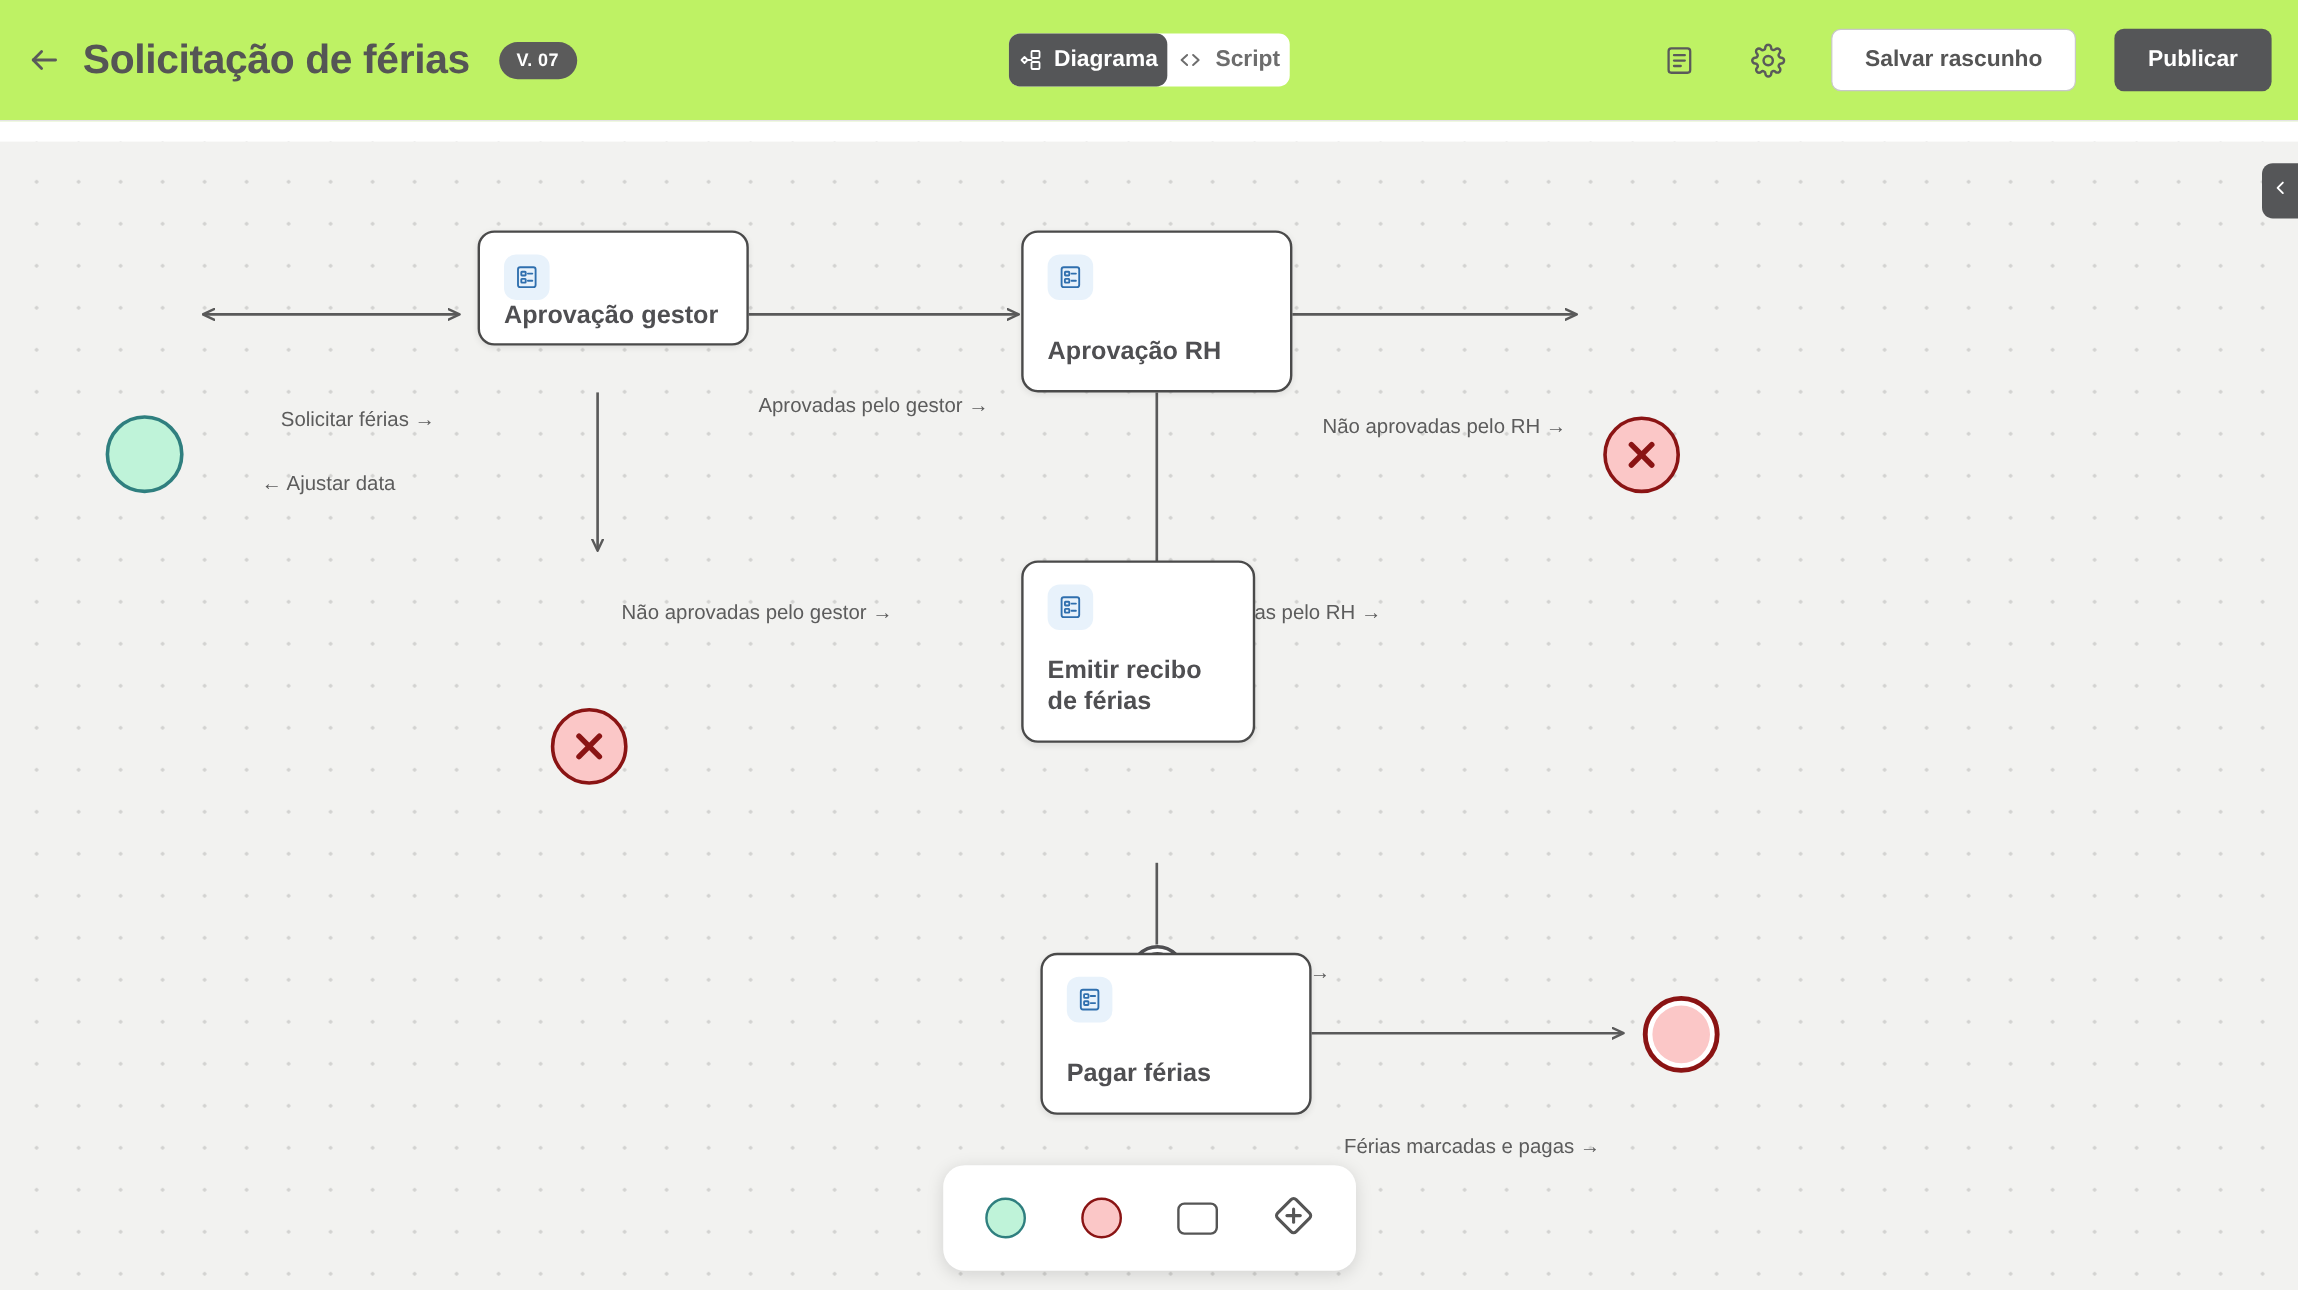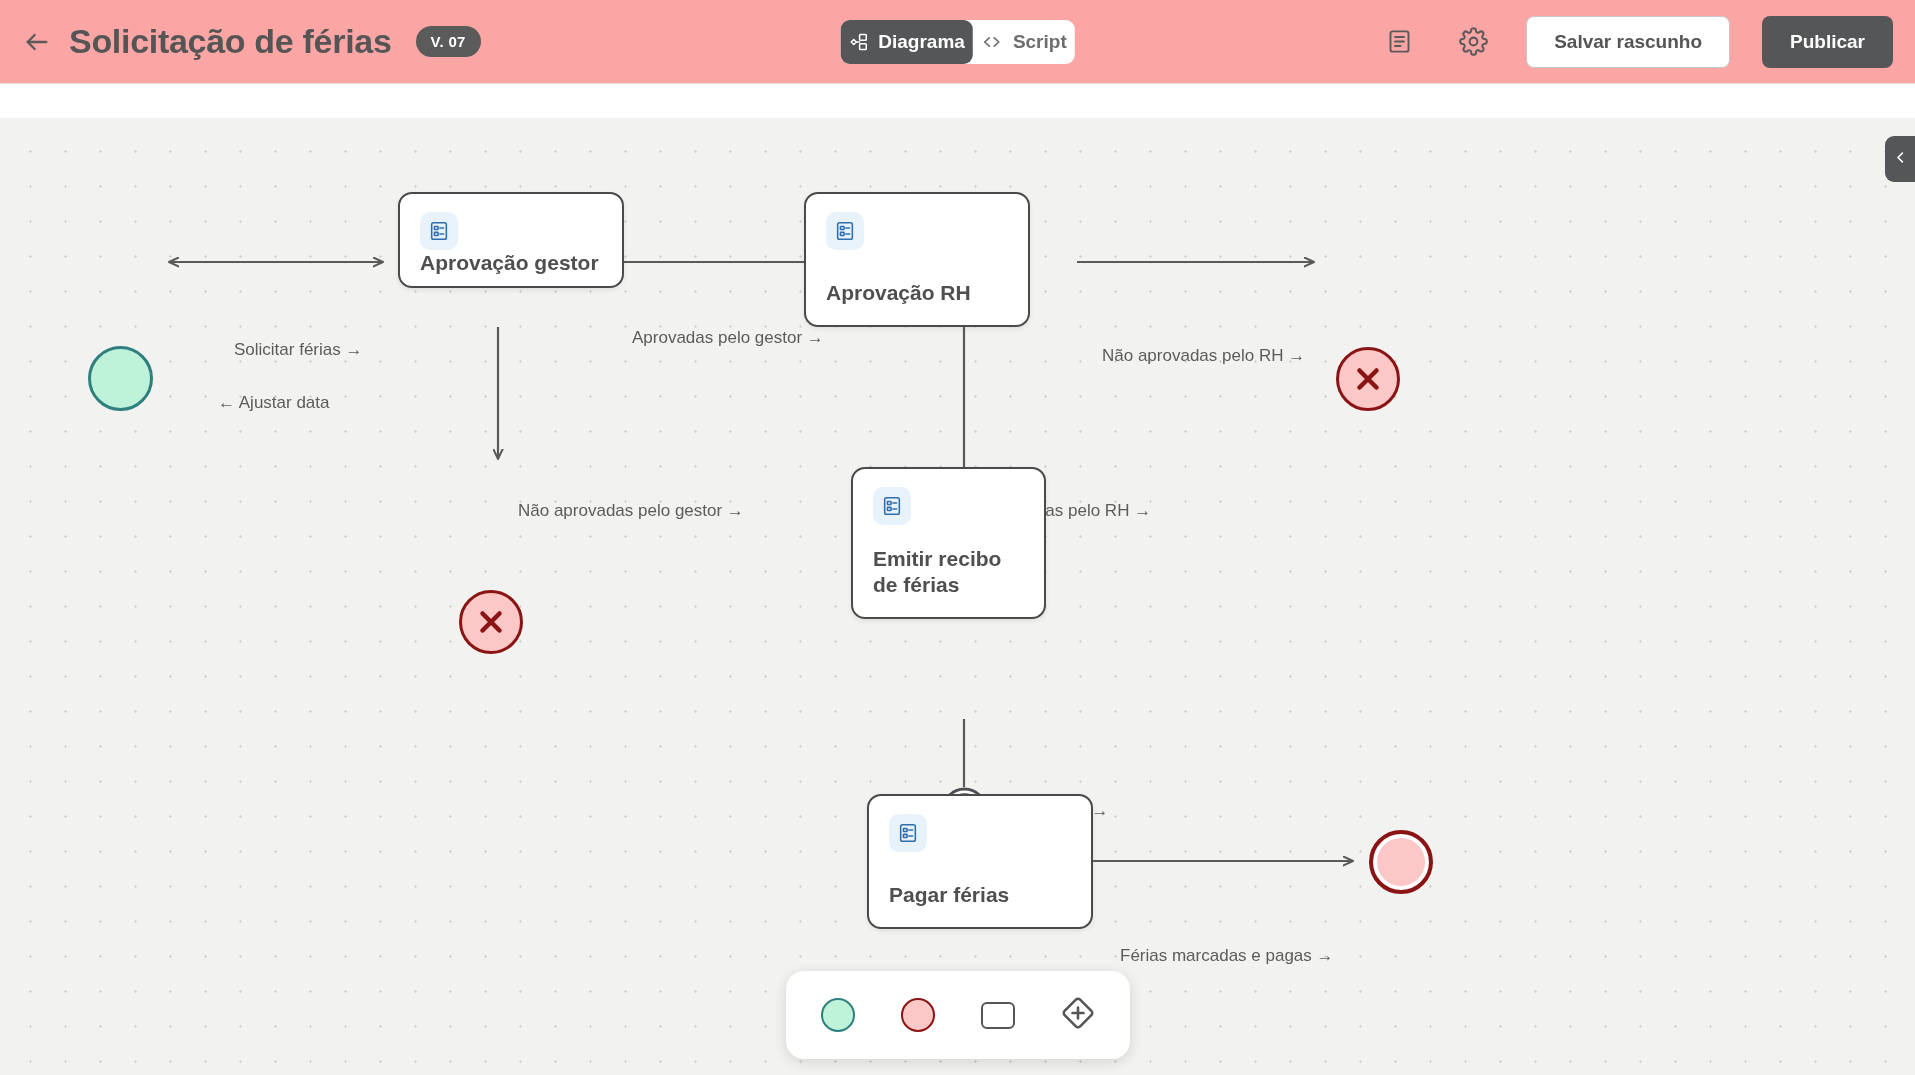"Solicitação de férias" .topbar { background: #fca5a5 -> #bef264; height: 84px -> 101px }
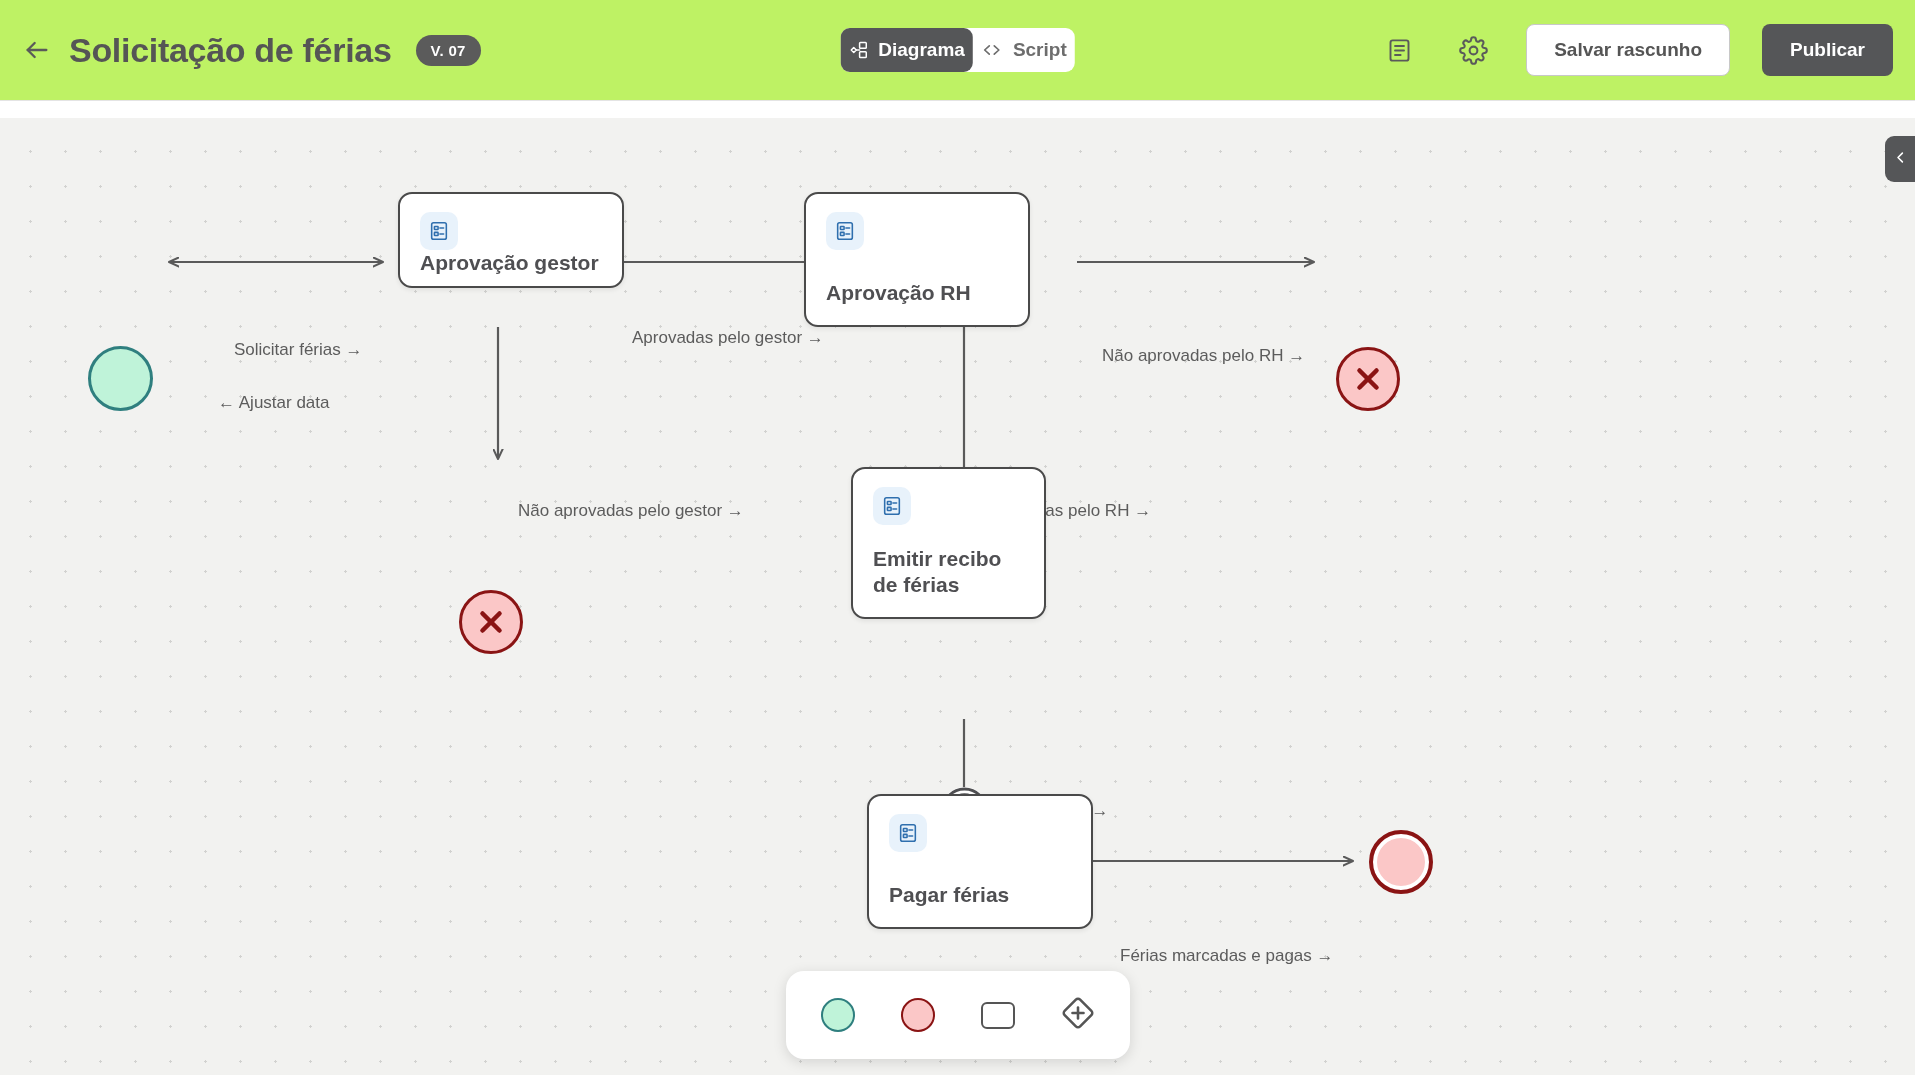"Aprovação RH" div.node { left: 804px -> 851px }
